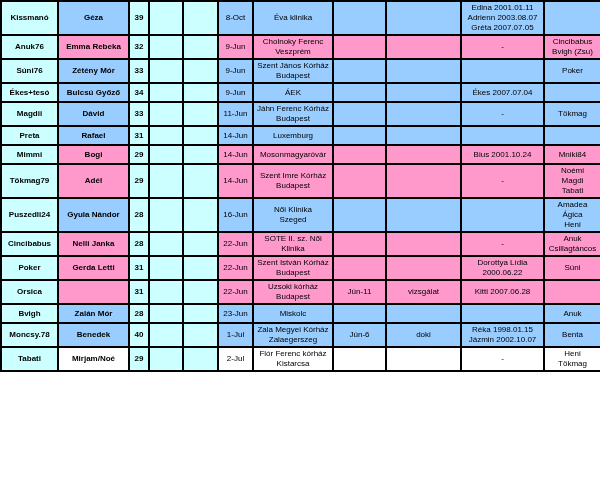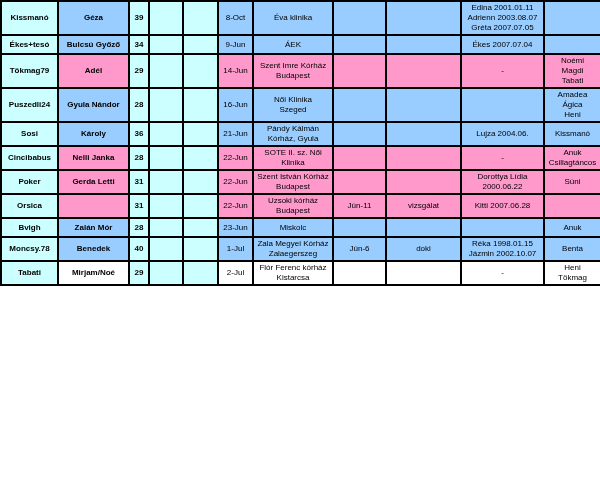"Anuk76" tr.row { html: none -> <tr> <td>Anuk76</td> <td>Emma Rebeka</td> <td>32</td> <td></td> <td></td> <td>9-Jun</td> <td>Cholnoky Ferenc Veszprém</td> <td></td> <td></td> <td>-</td> <td>Cincibabus Bvigh (Zsu)</td> </tr> }
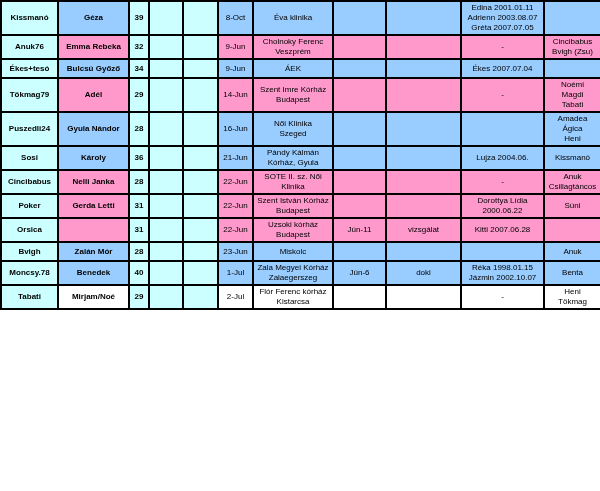"Súni76" tr.row { html: none -> <tr> <td>Súni76</td> <td>Zétény Mór</td> <td>33</td> <td></td> <td></td> <td>9-Jun</td> <td>Szent János Kórház Budapest</td> <td></td> <td></td> <td></td> <td>Poker</td> </tr> }
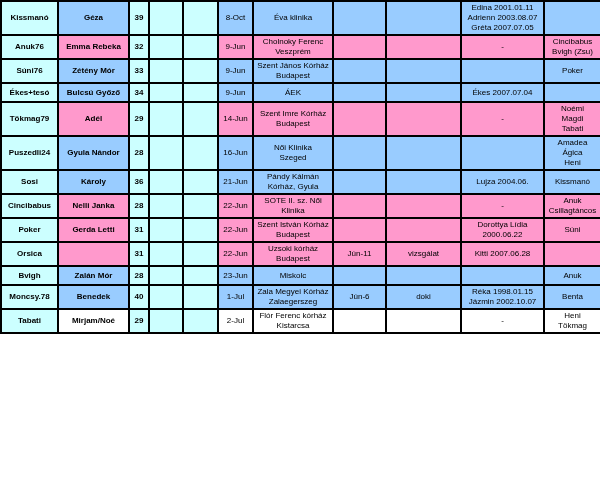"Magdii" tr.row { html: none -> <tr> <td>Magdii</td> <td>Dávid</td> <td>33</td> <td></td> <td></td> <td>11-Jun</td> <td>Jáhn Ferenc Kórház Budapest</td> <td></td> <td></td> <td>-</td> <td>Tökmag</td> </tr> }
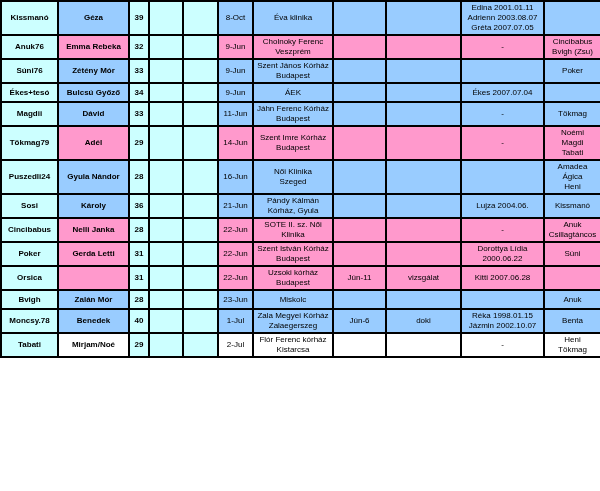"Preta" tr.row { html: none -> <tr> <td>Preta</td> <td>Rafael</td> <td>31</td> <td></td> <td></td> <td>14-Jun</td> <td>Luxemburg</td> <td></td> <td></td> <td></td> <td></td> </tr> }
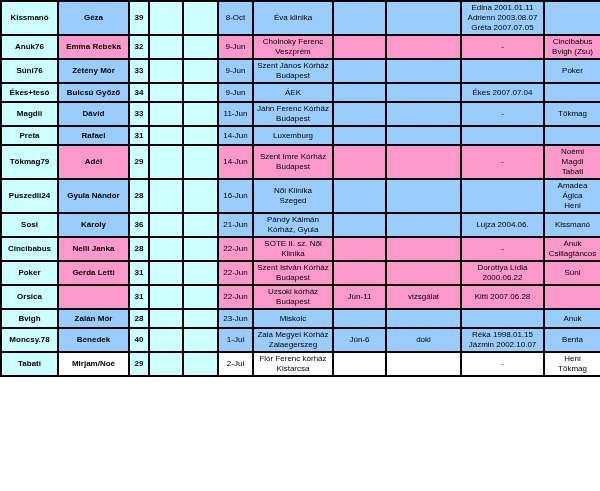"Mimmi" tr.row { html: none -> <tr> <td>Mimmi</td> <td>Bogi</td> <td>29</td> <td></td> <td></td> <td>14-Jun</td> <td>Mosonmagyaróvár</td> <td></td> <td></td> <td>Bius 2001.10.24</td> <td>Mniki84</td> </tr> }
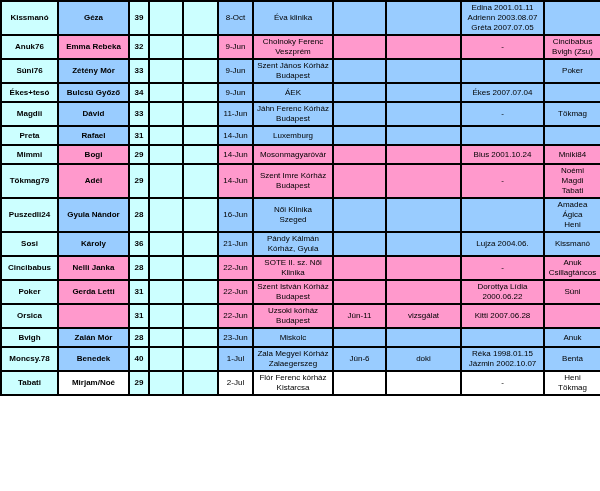"Sosi" tr.row { html: <tr> <td>Sosi</td> <td>Károly</td> <td>36</td> <td></td> <td></td> <td>21-Jun</td> <td>Pándy Kálmán Kórház, Gyula</td> <td></td> <td></td> <td>Lujza 2004.06.</td> <td>Kissmanó</td> </tr> -> none }
